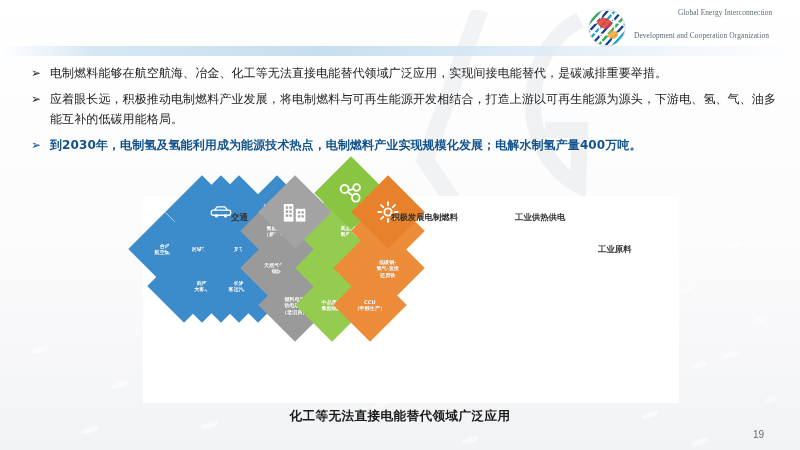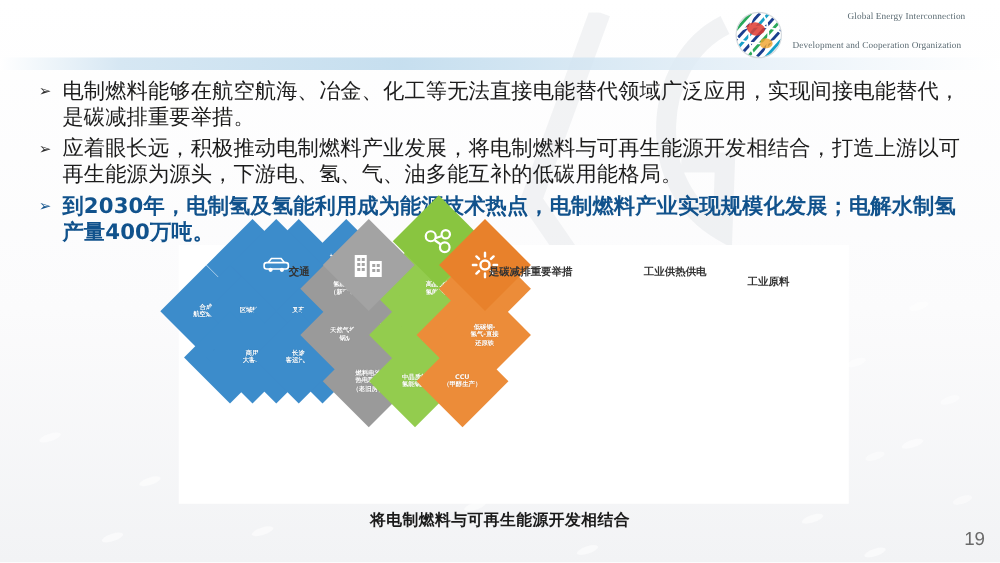"电制燃料能够在航空航海、冶金、化工等无法直接电能替代领域广泛应用，实现间接电能替" .bullet p { font-size: 17px -> 12px }
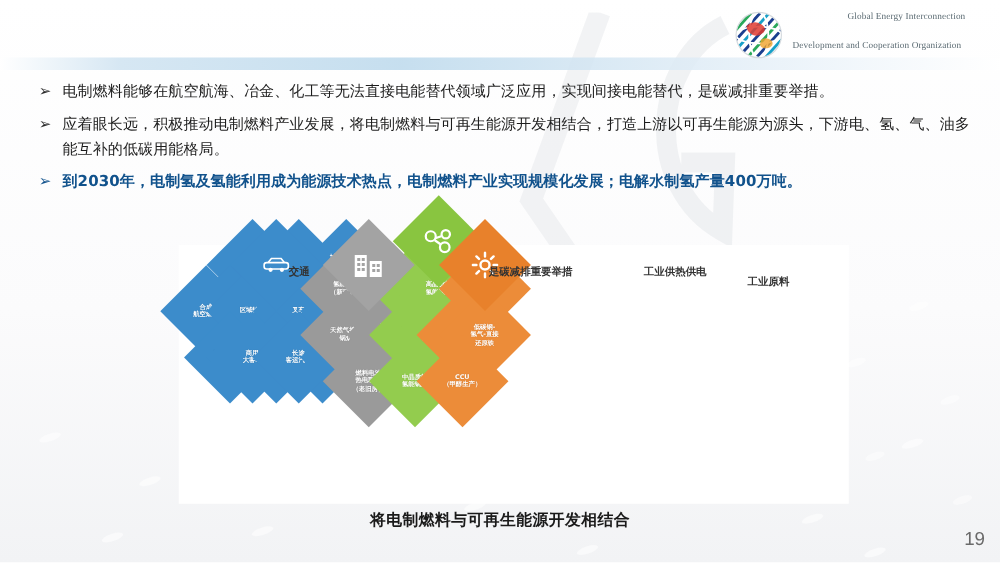"是碳减排重要举措" div.catlbl { text: 是碳减排重要举措 -> 积极发展电制燃料 }
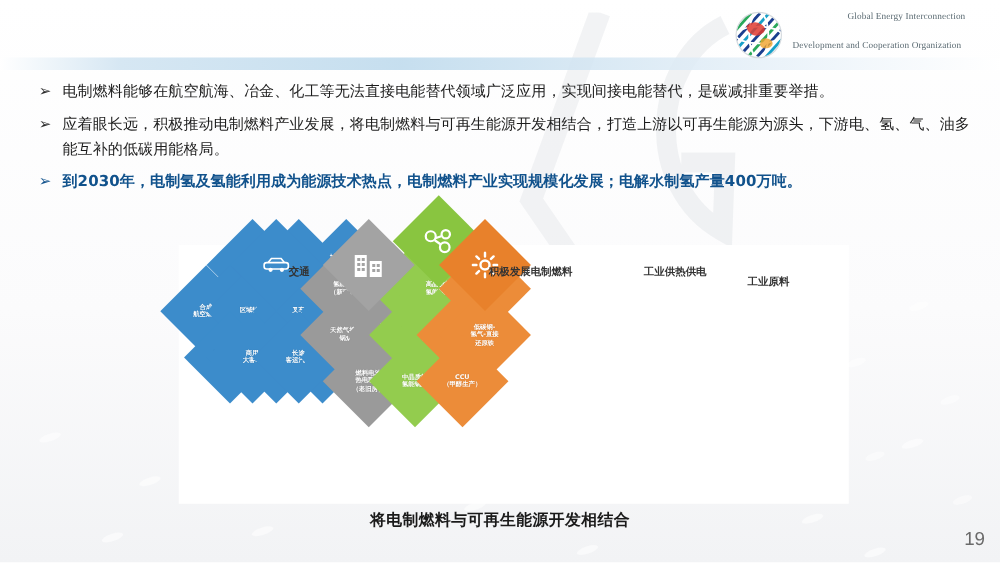"工业原料" div.catlbl { top: 24px -> 48px }
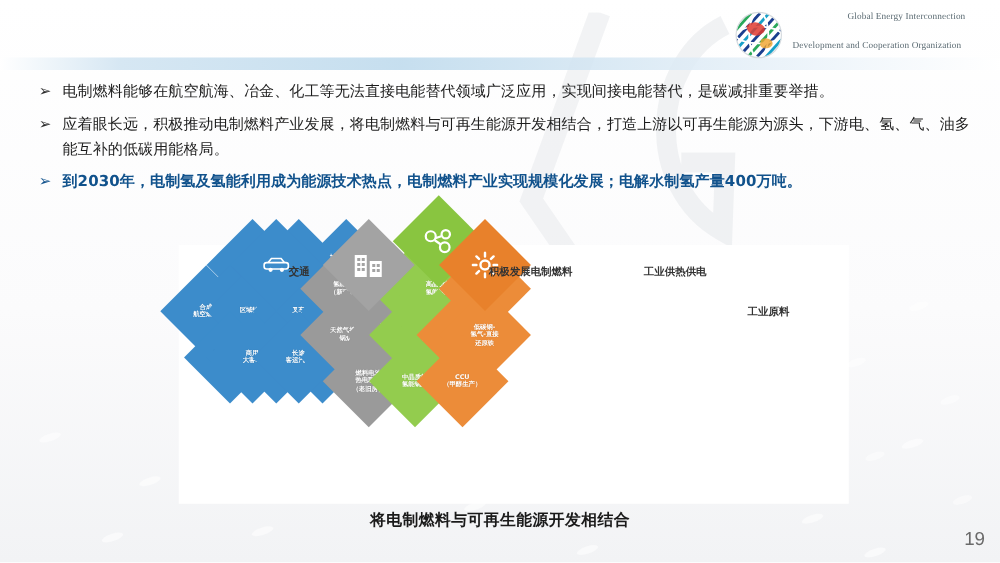"将电制燃料与可再生能源开发相结合" div.caption { text: 将电制燃料与可再生能源开发相结合 -> 化工等无法直接电能替代领域广泛应用 }
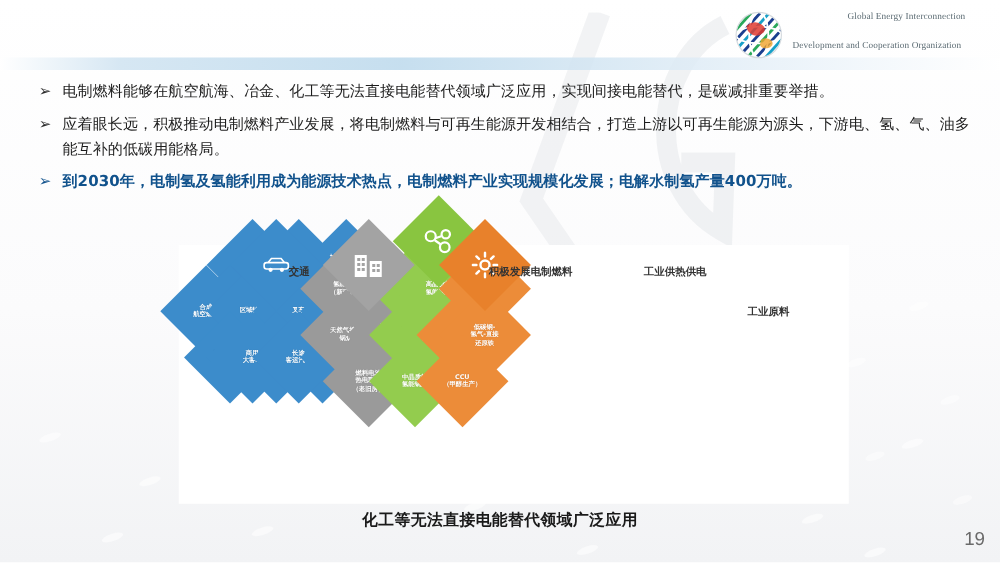"19" .pageno { font-size: 15px -> 10px; right: 12px -> 36px }
